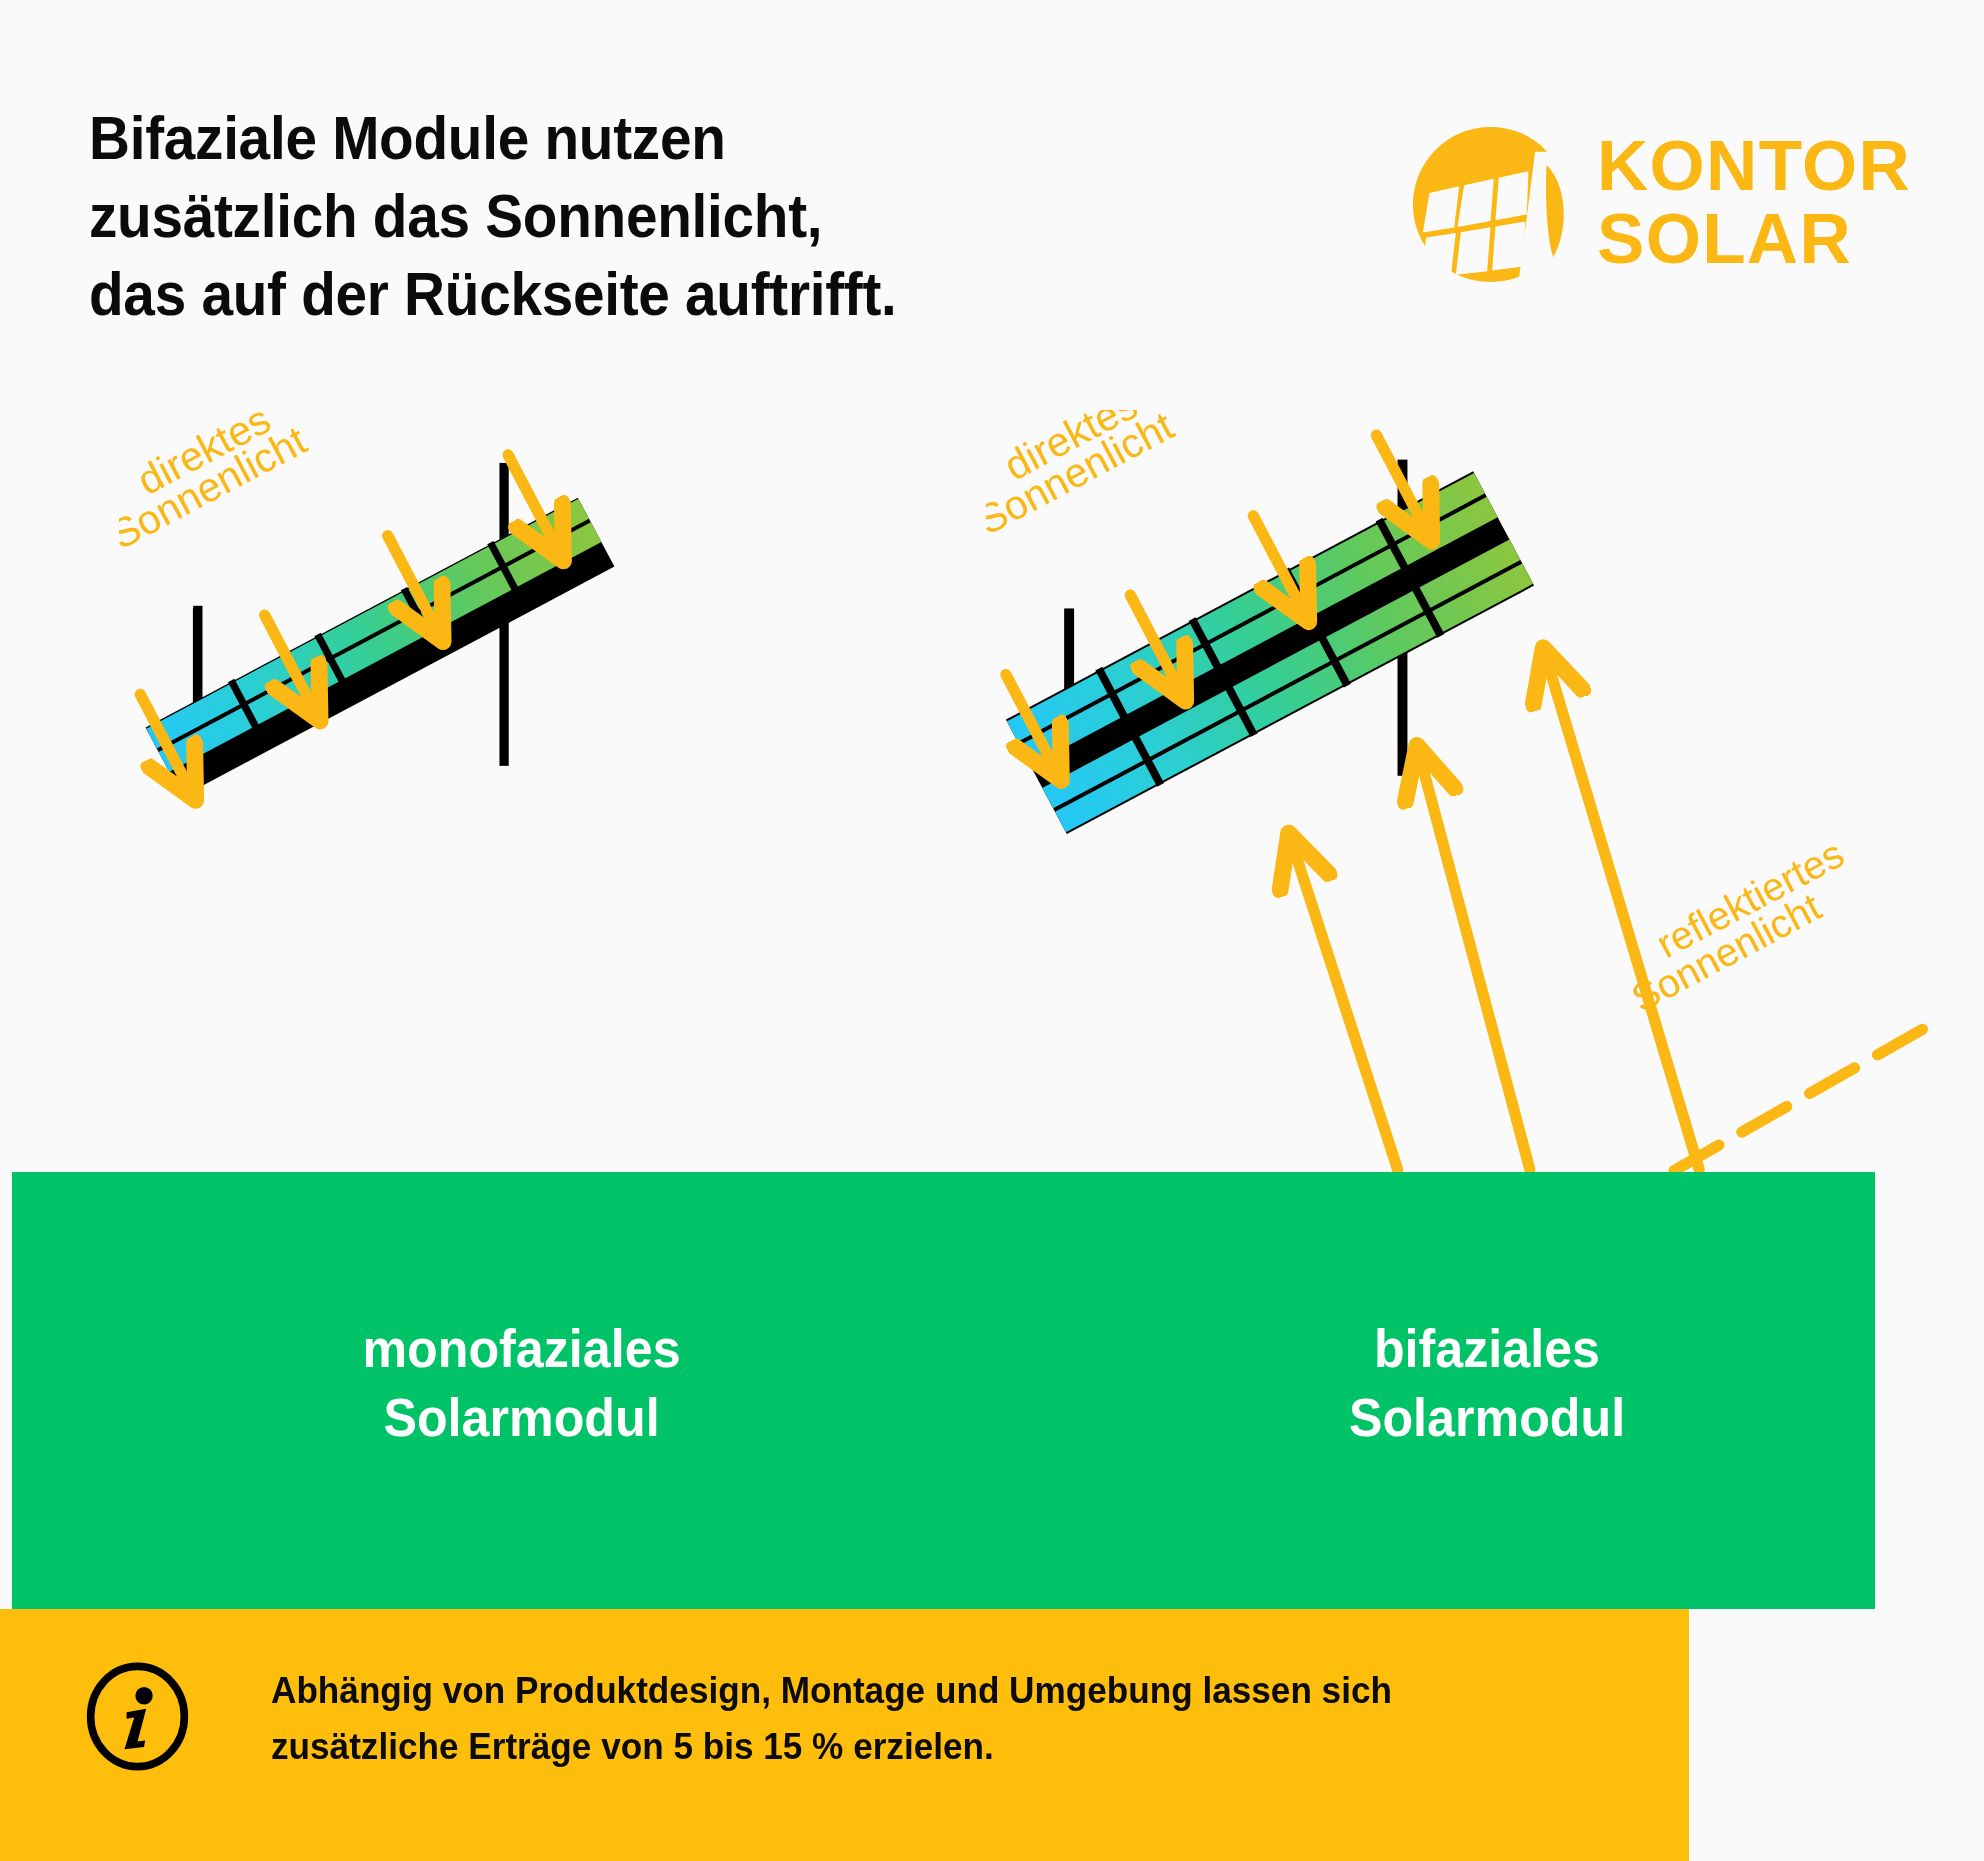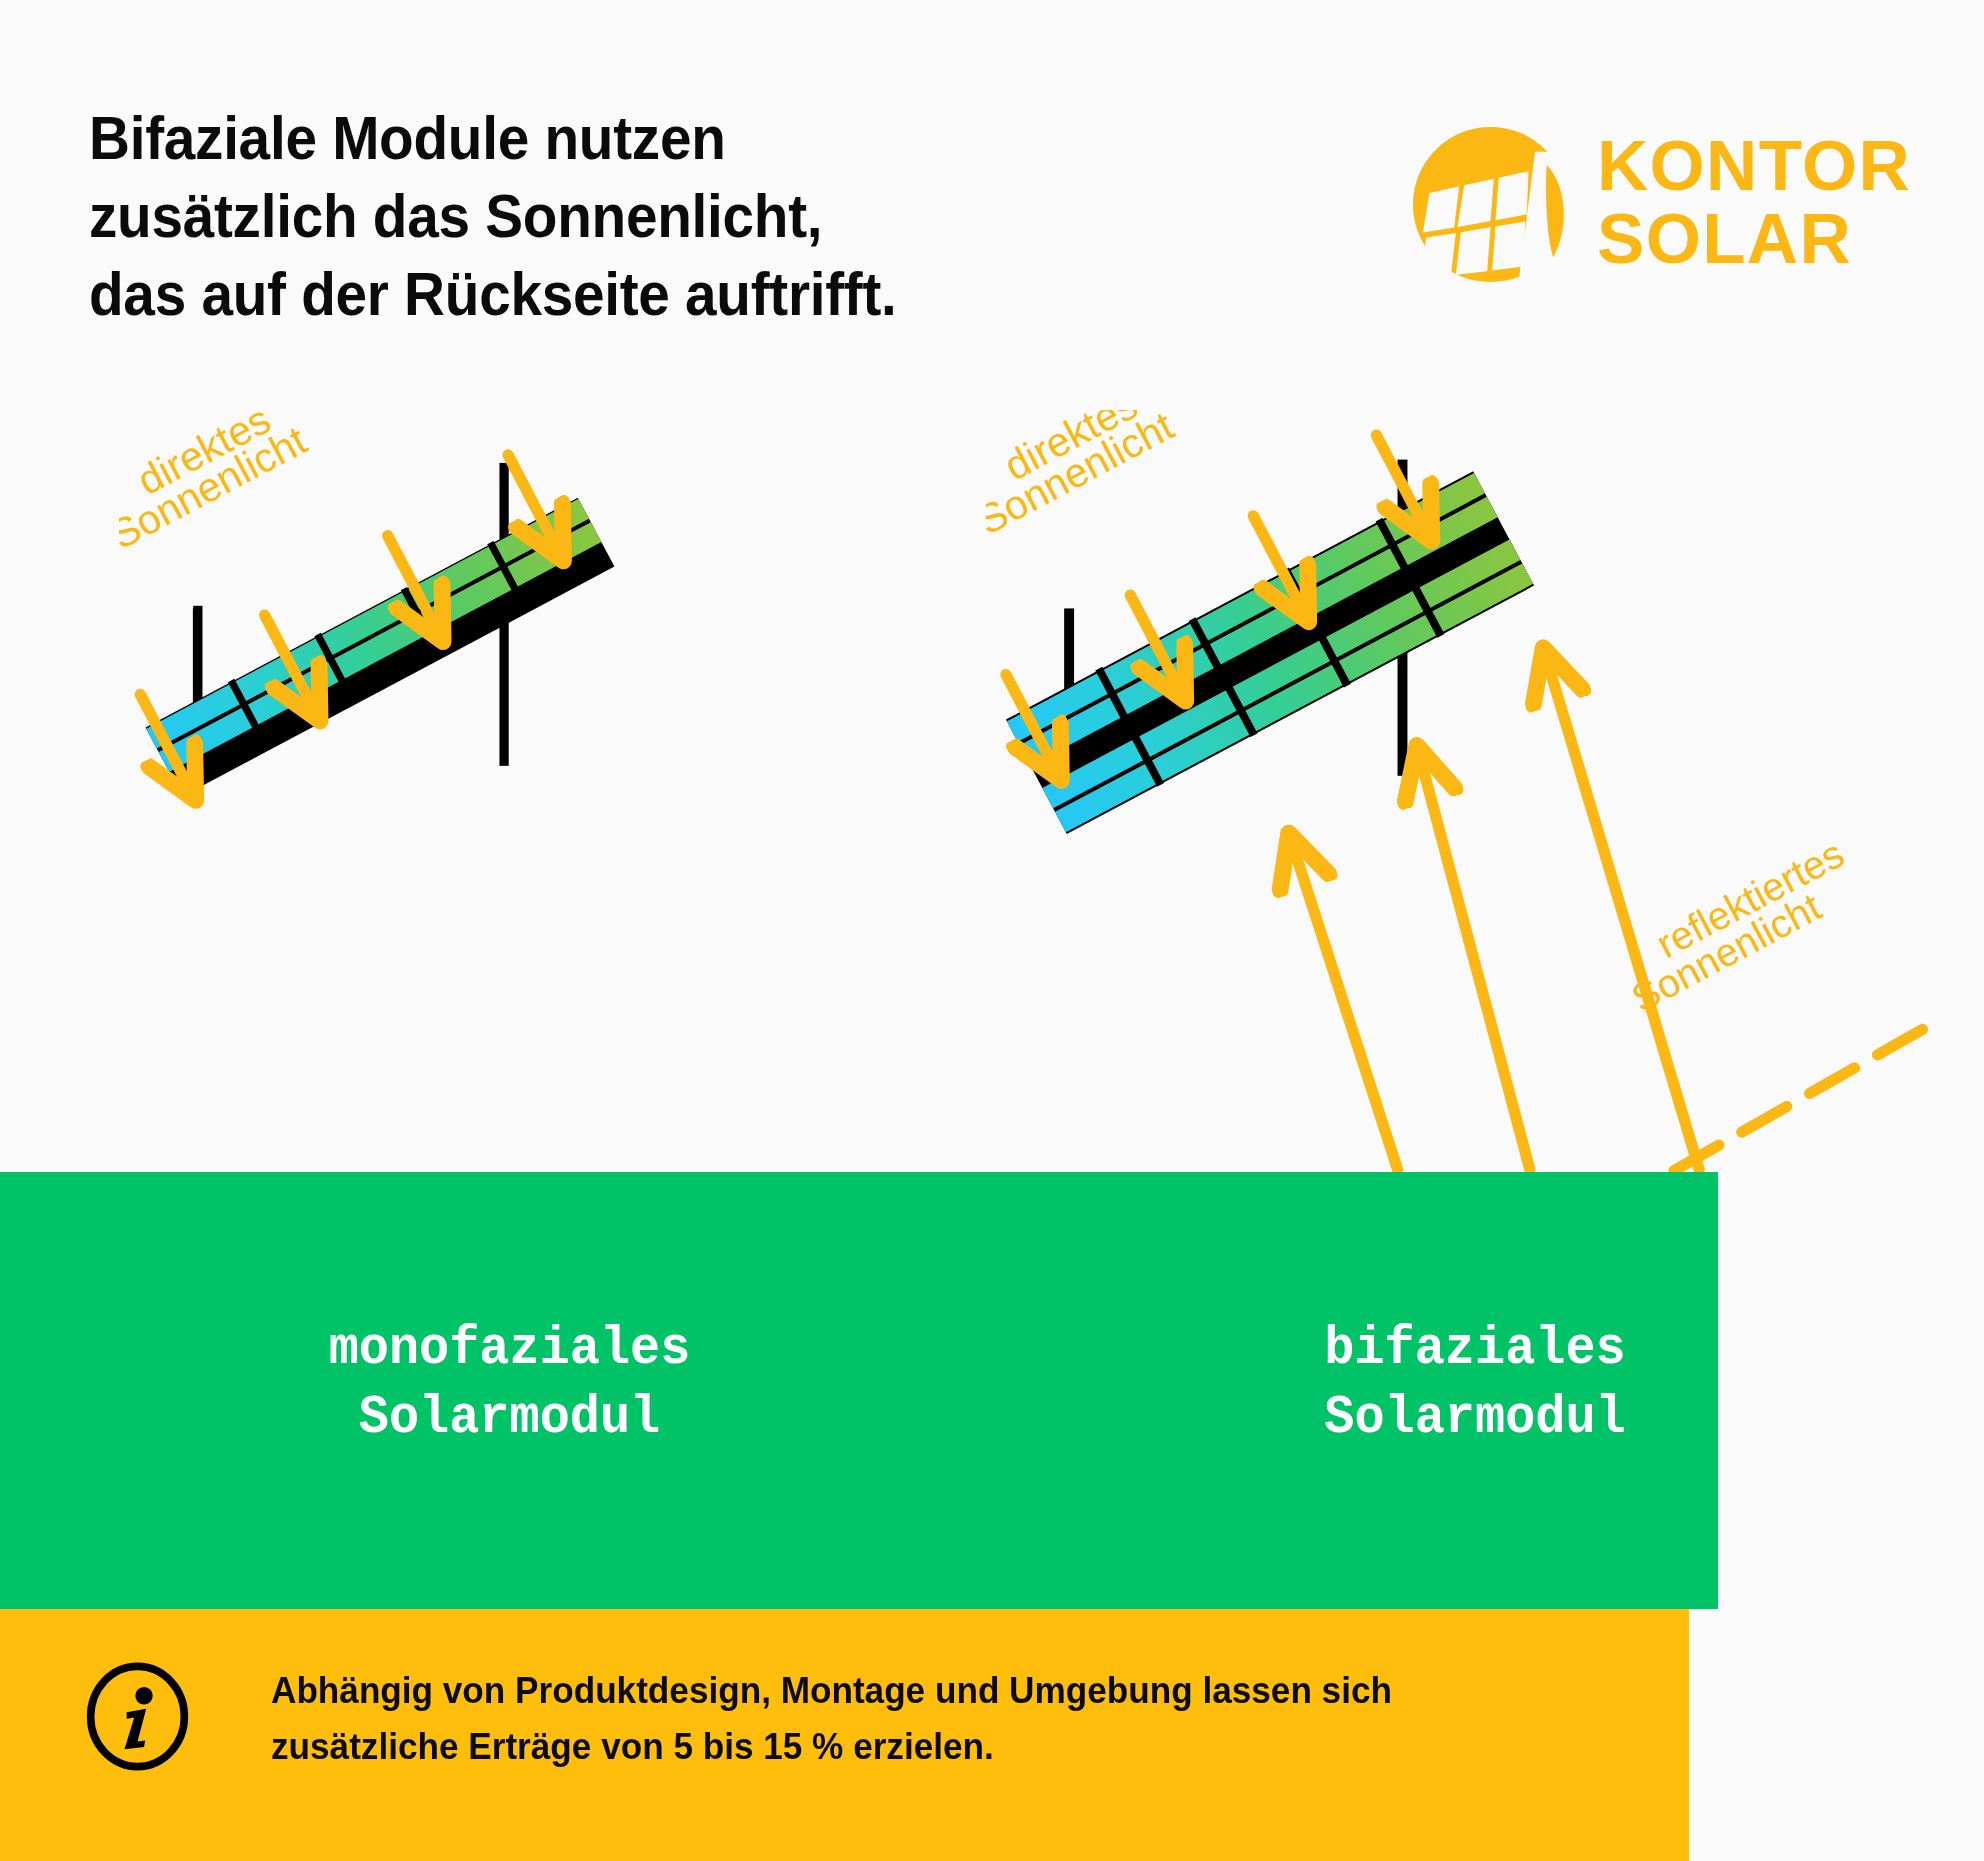"monofaziales" .ground { font-family: Liberation Mono, monospace -> none; left: 0 -> 12px; width: 1718px -> 1863px }
